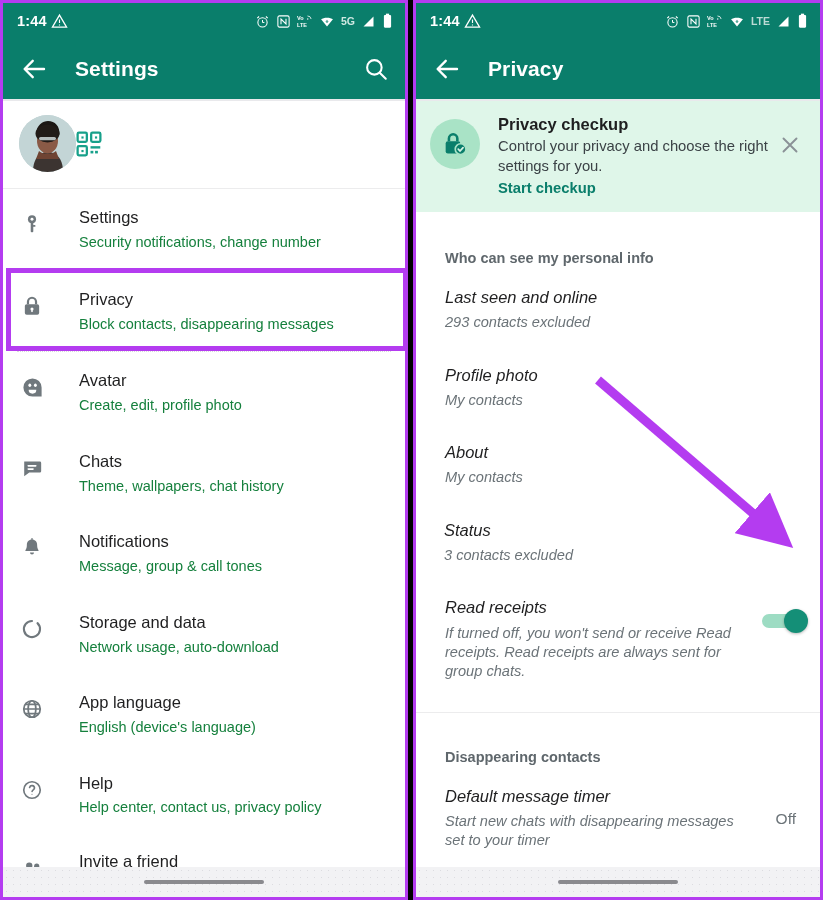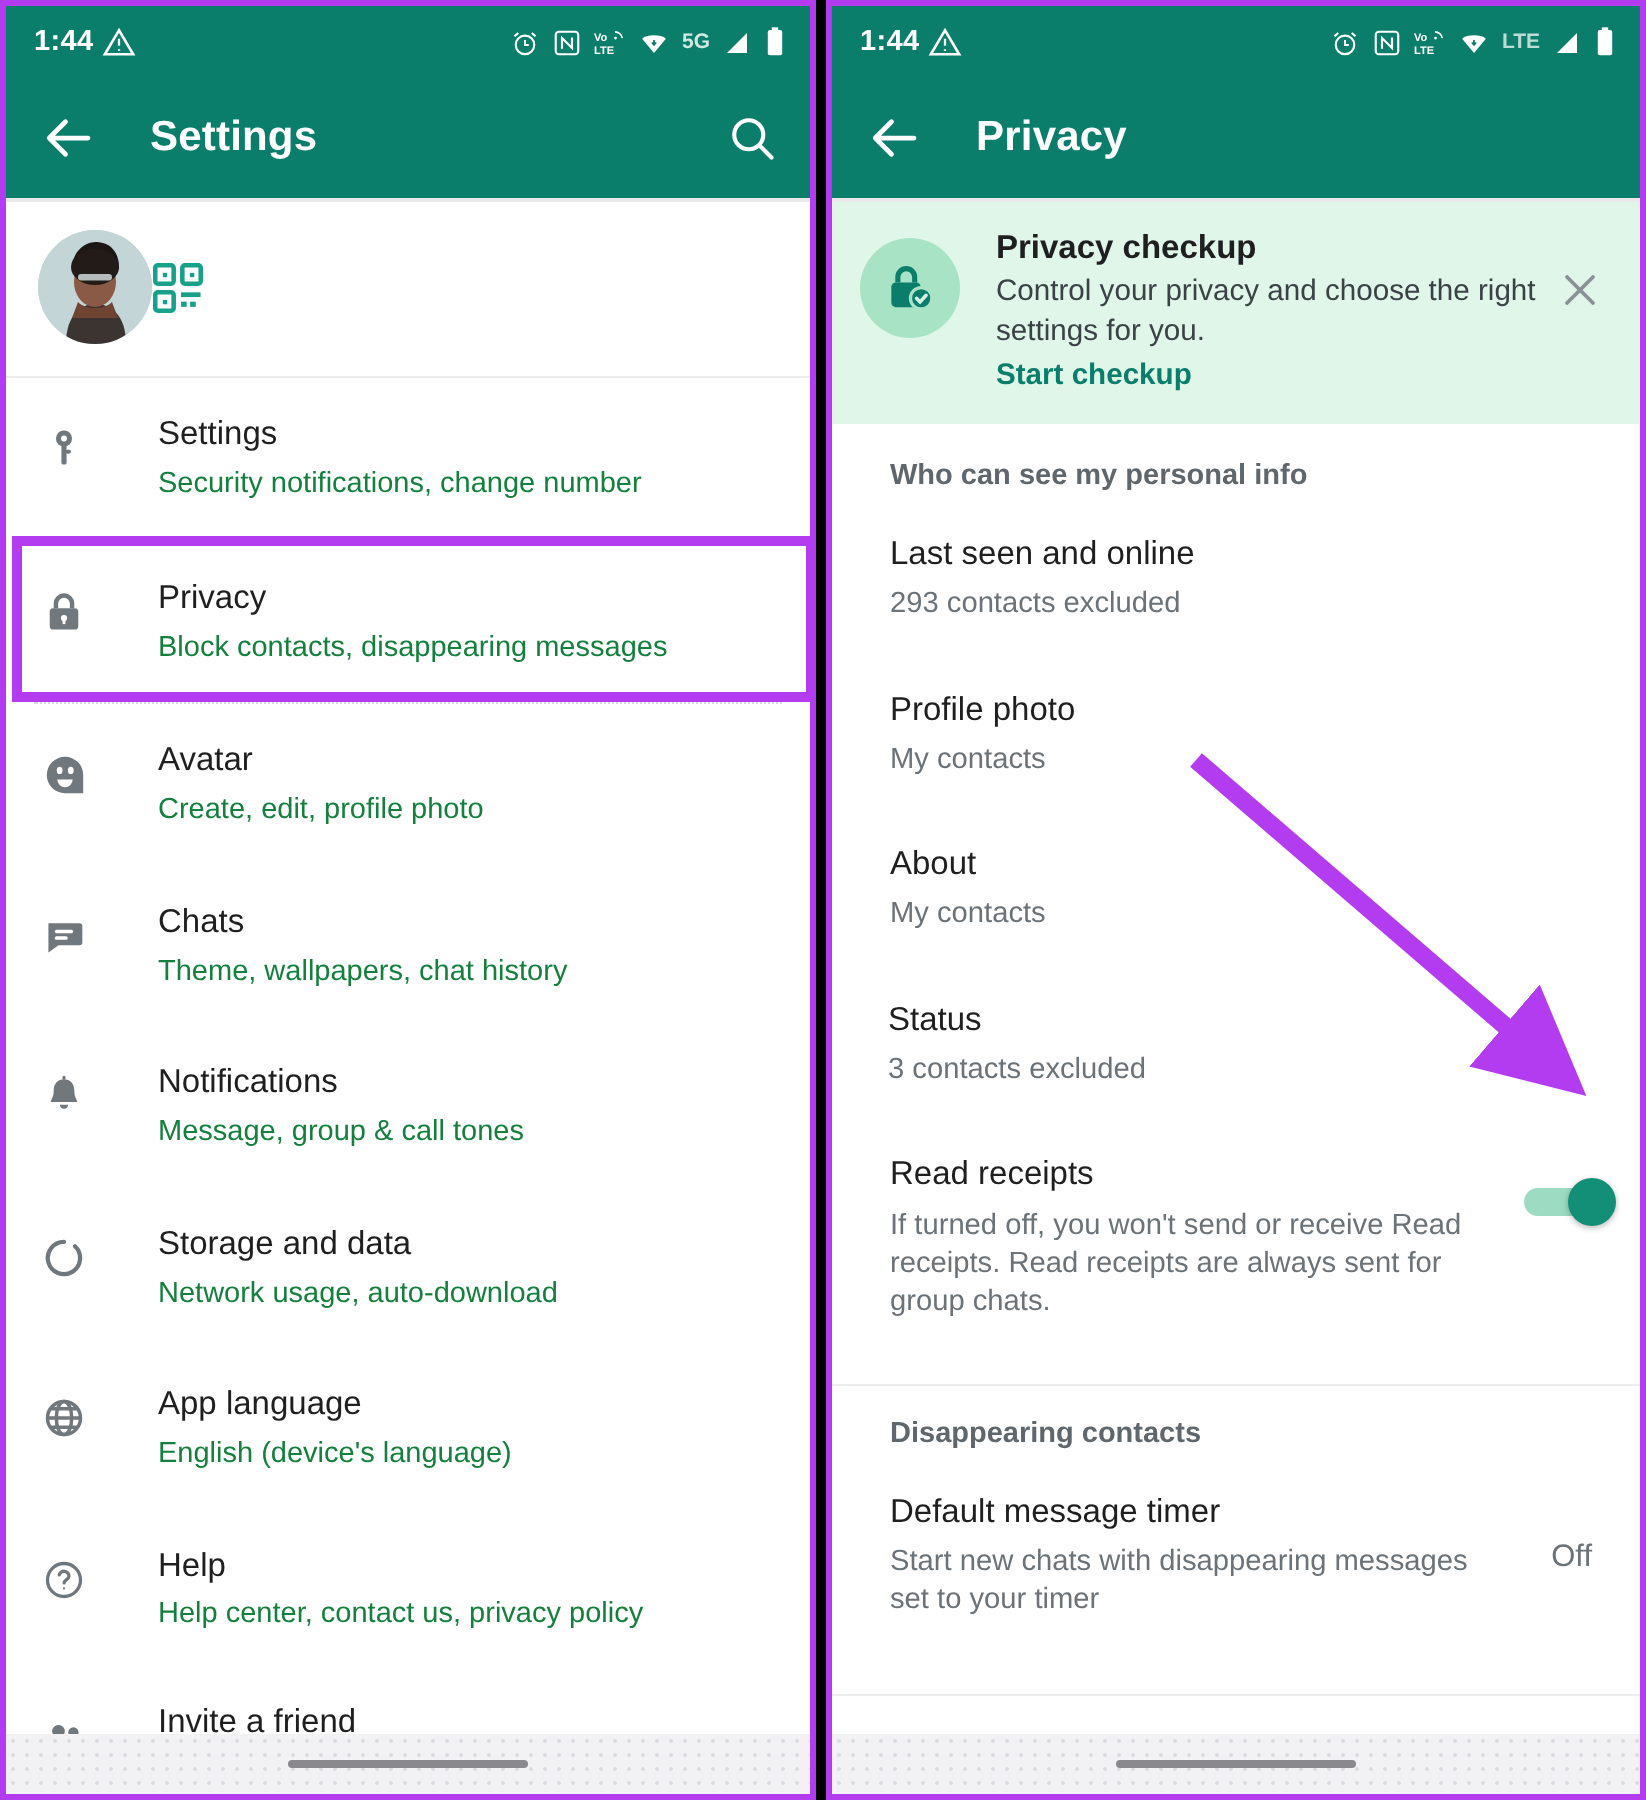"Who can see my personal" .sec-head { margin-top: none -> 20px }
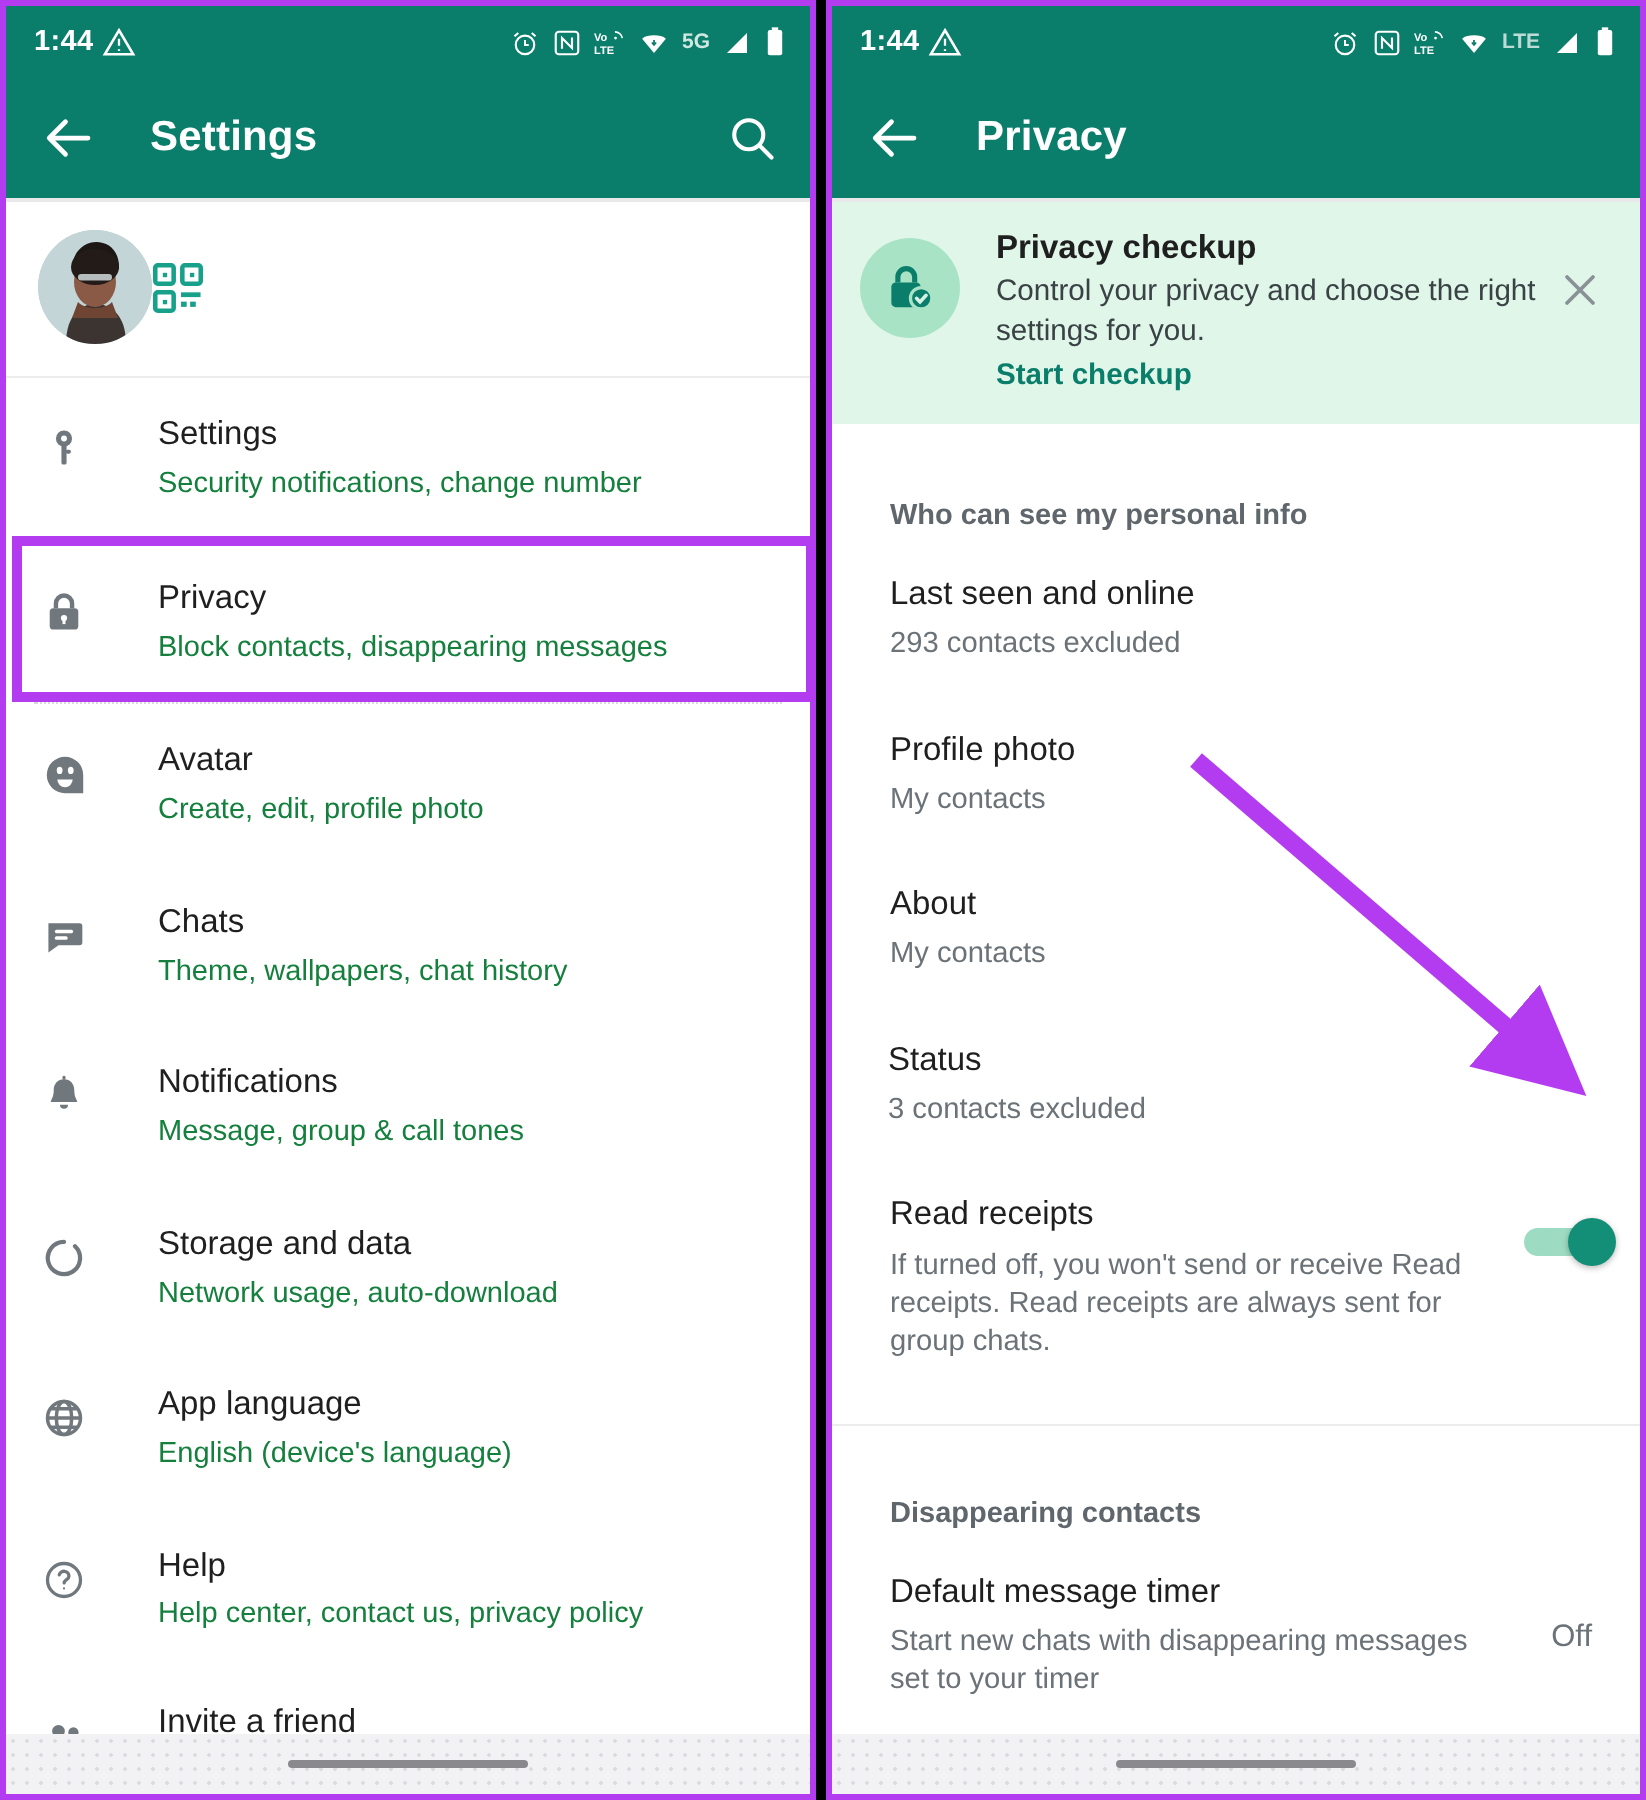"Last seen and online" .prow .pbody { font-style: none -> italic }
